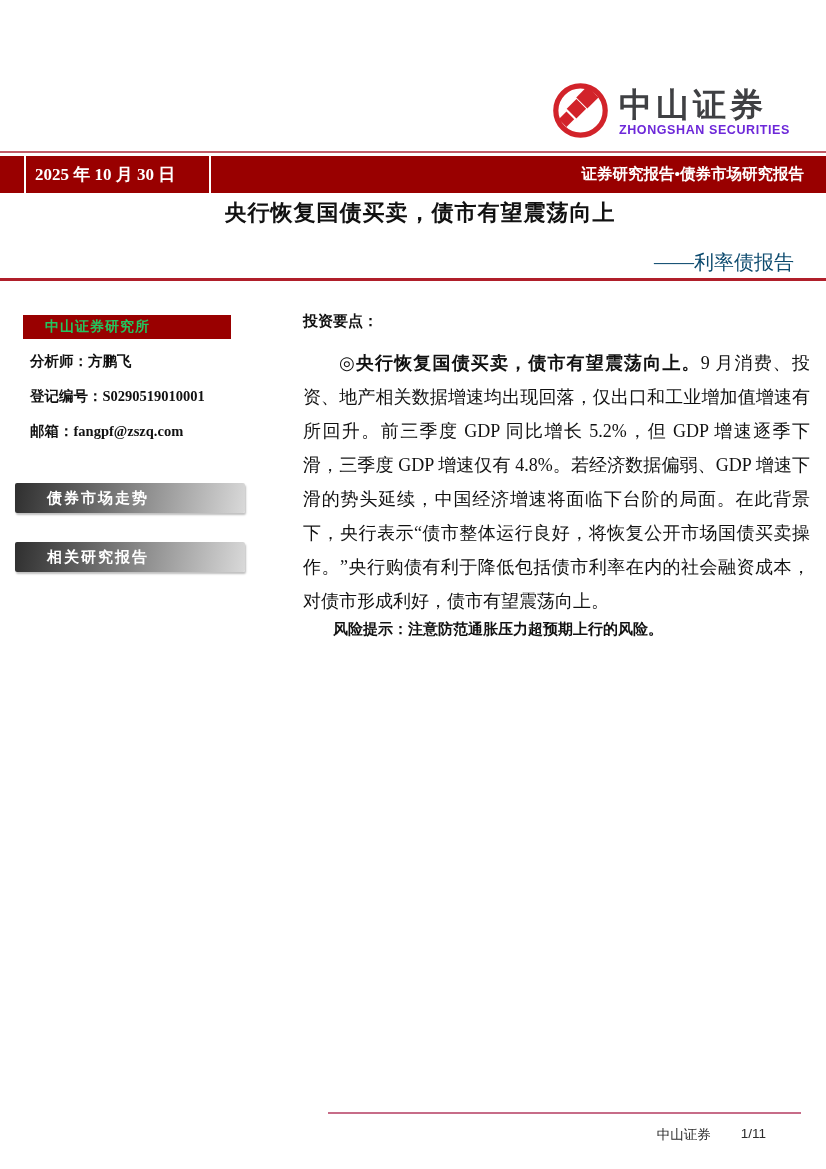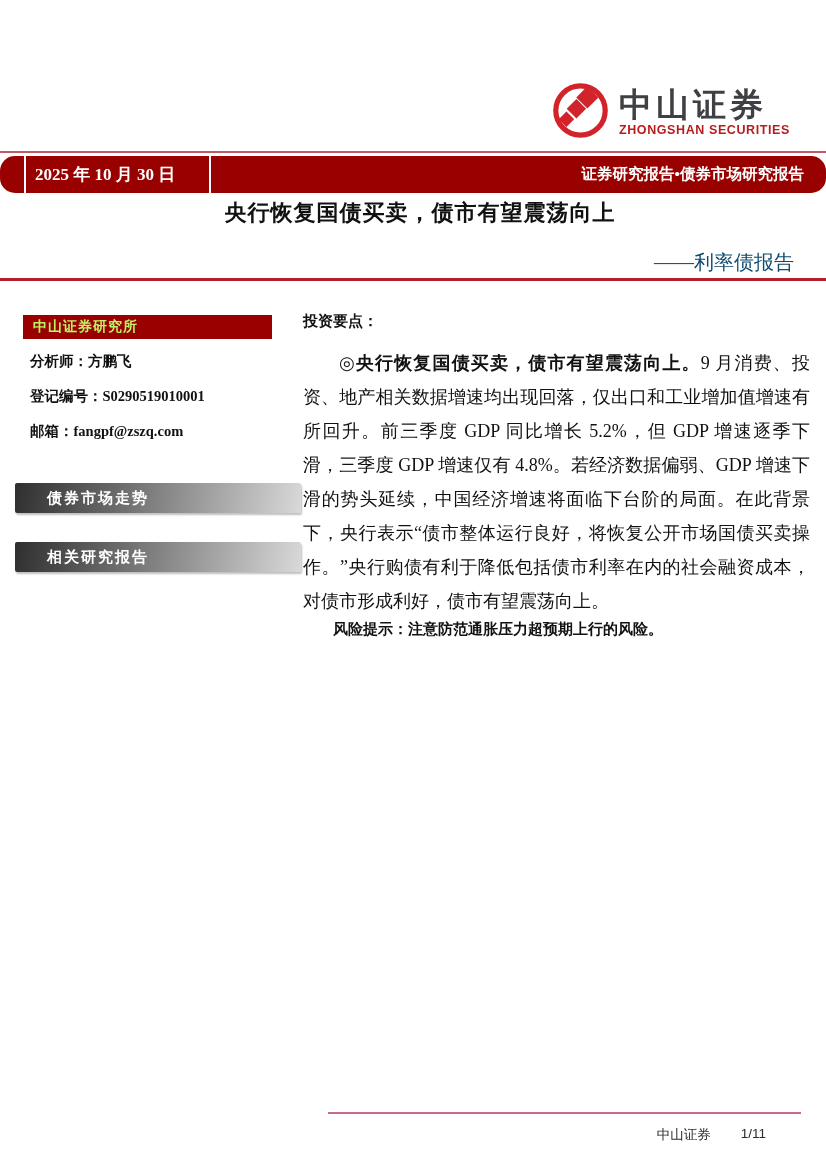"ZHONGSHAN SECURITIES" .logo-en { color: #b91c1c -> #6d28d9 }
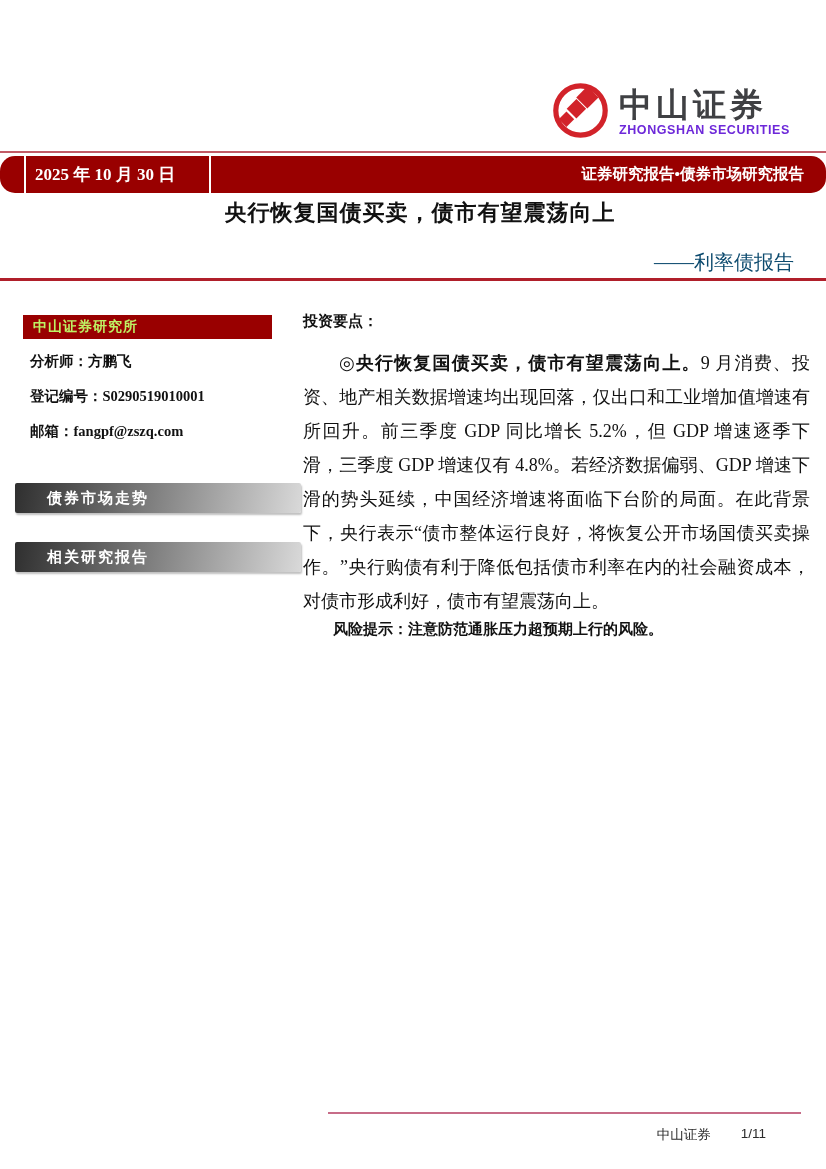"2025 年 10 月 30" .meta-bar { border-radius: 15px -> none }
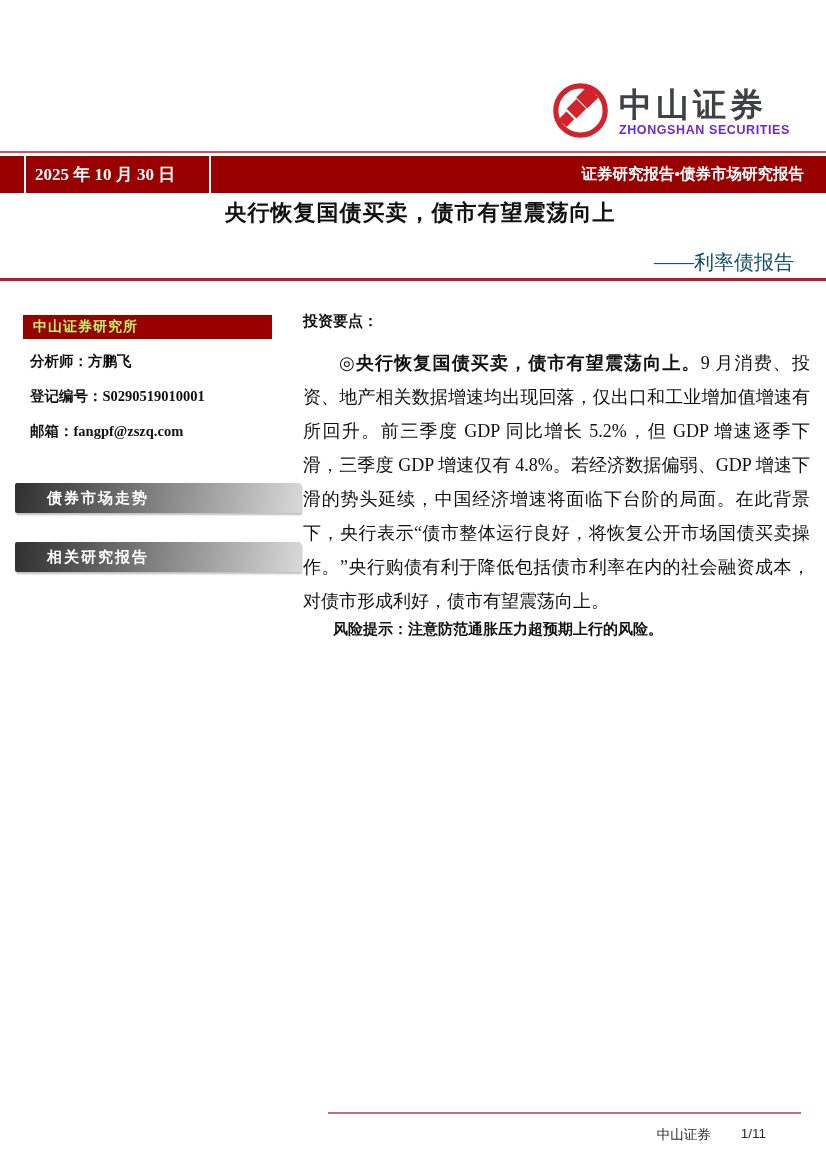"中山证券研究所" .inst-bar { color: #bef264 -> #22c55e; padding-left: 10px -> 22px; width: 249px -> 208px }
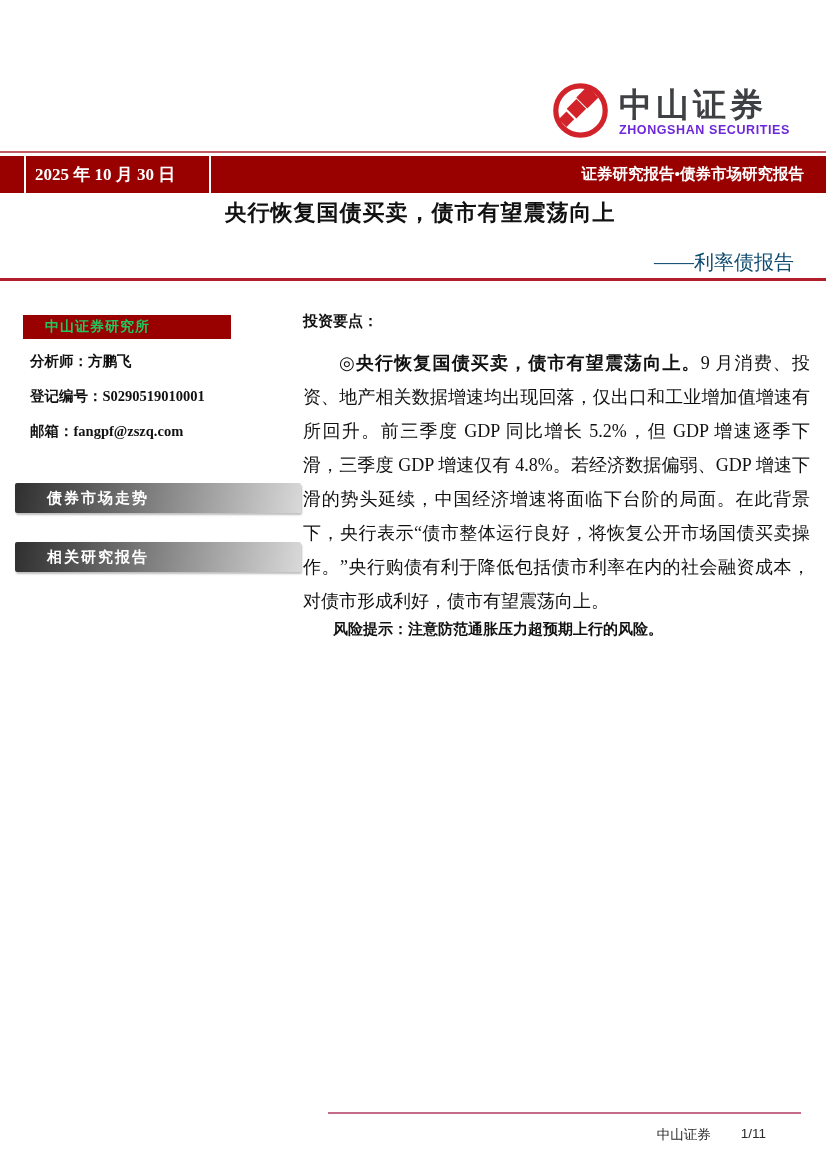"债券市场走势" .grad-bar { width: 286px -> 230px }
